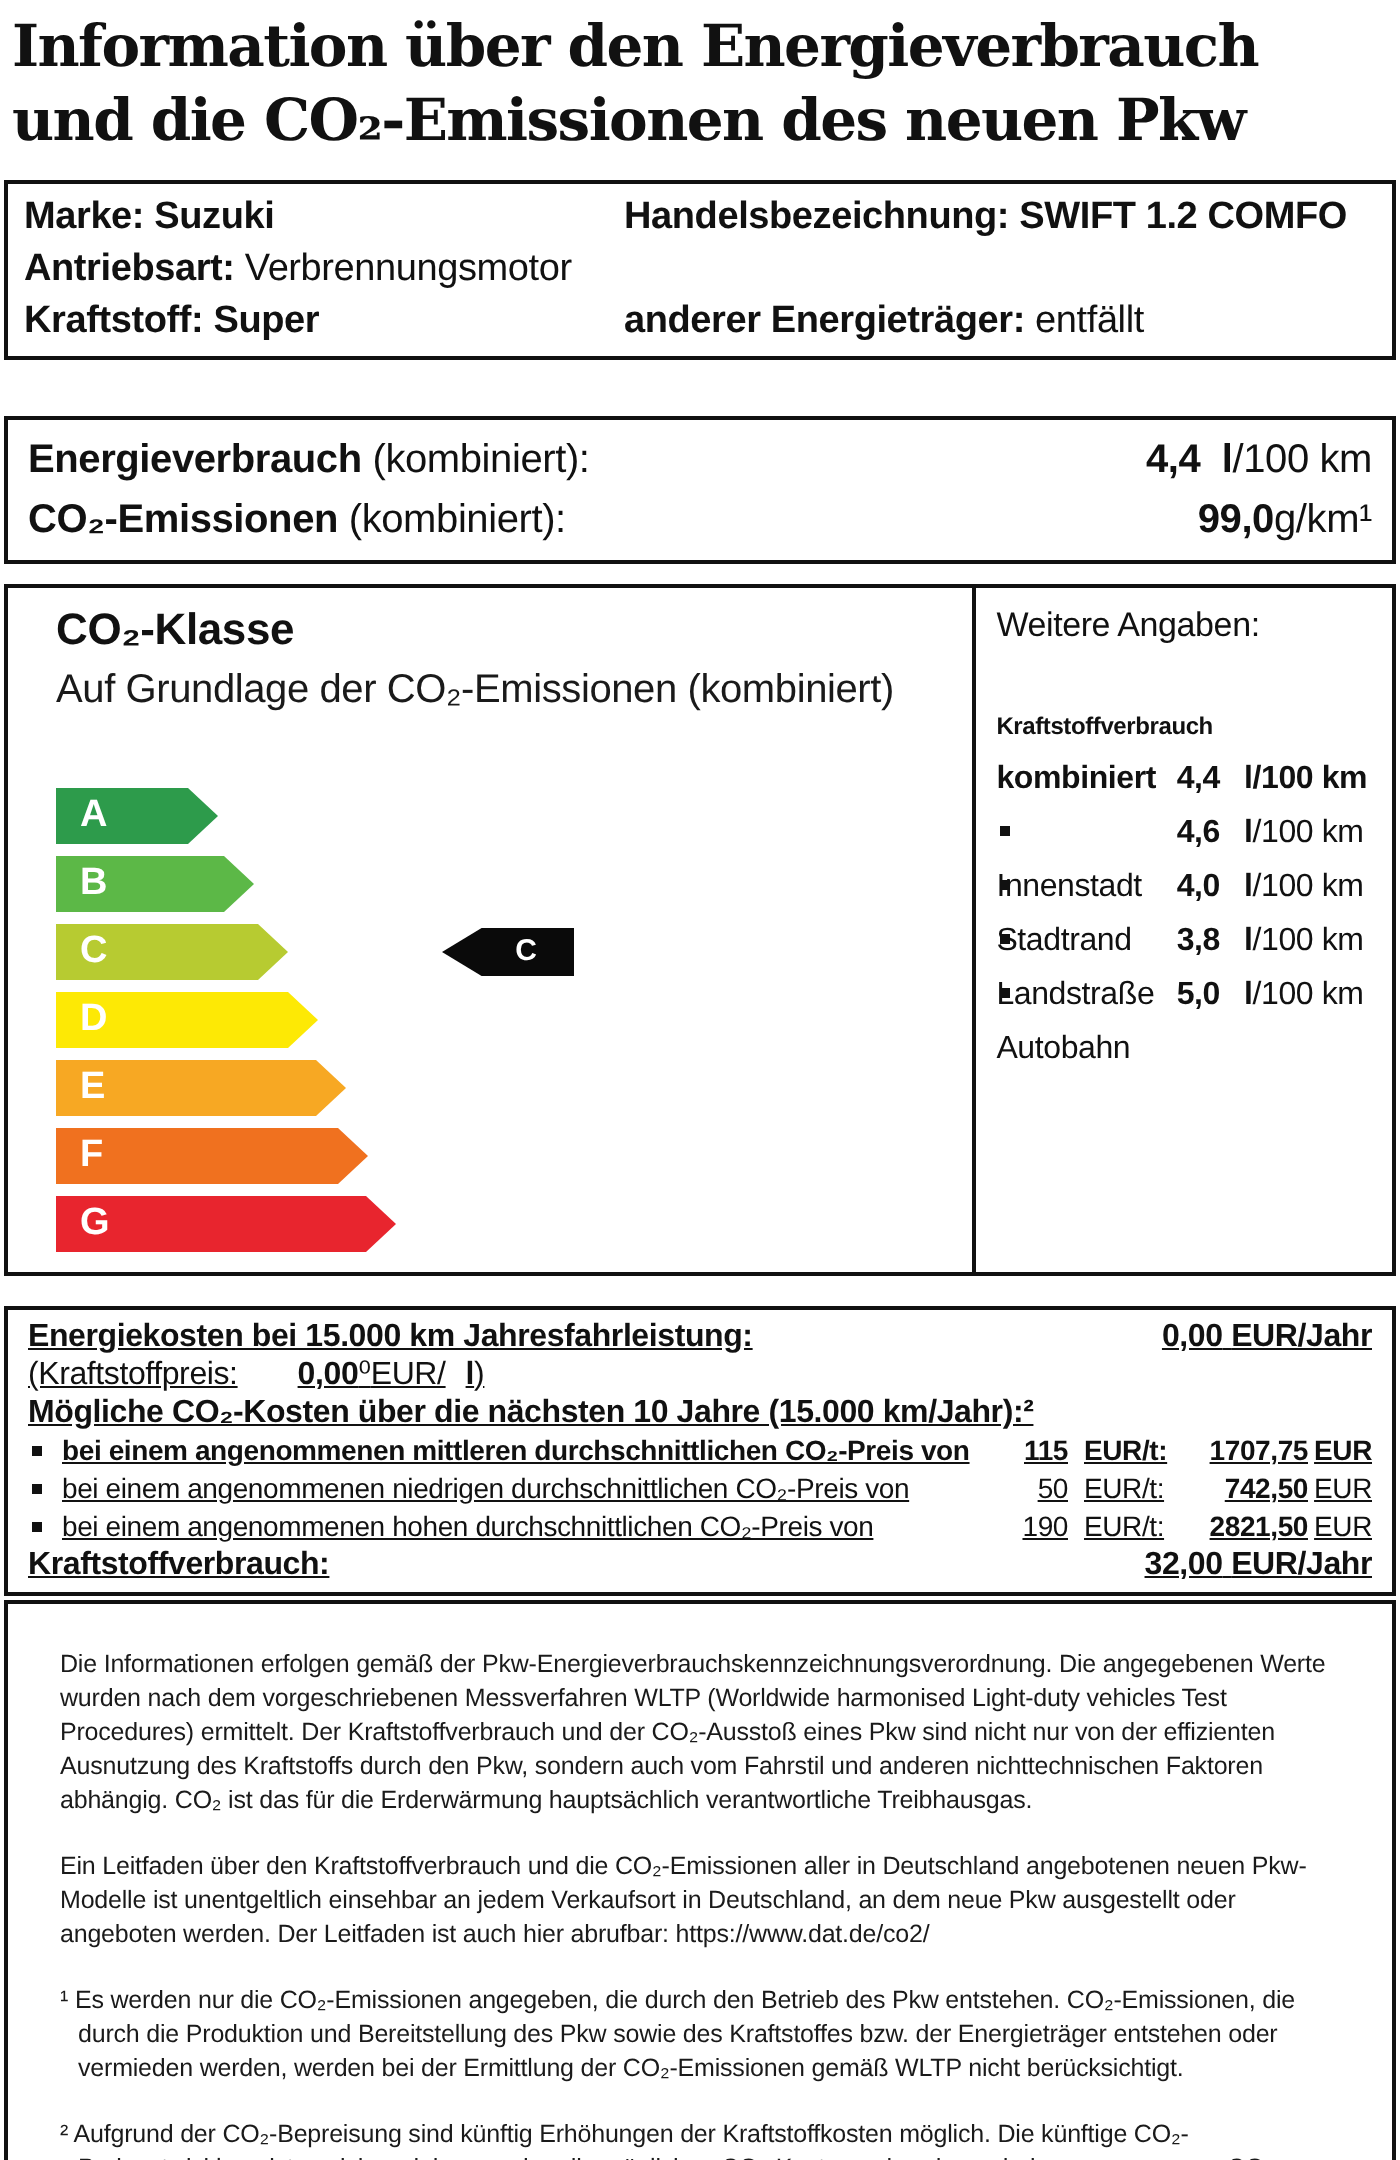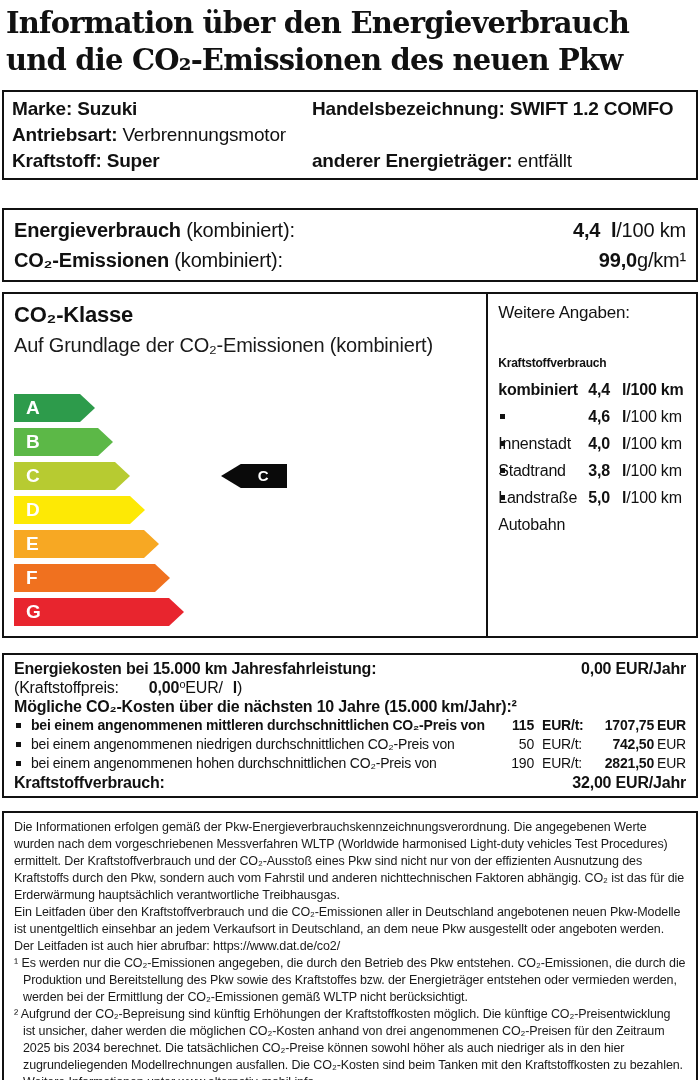"CO₂-Klasse" .co2-left { padding: 6px 10px -> 6px 24px }
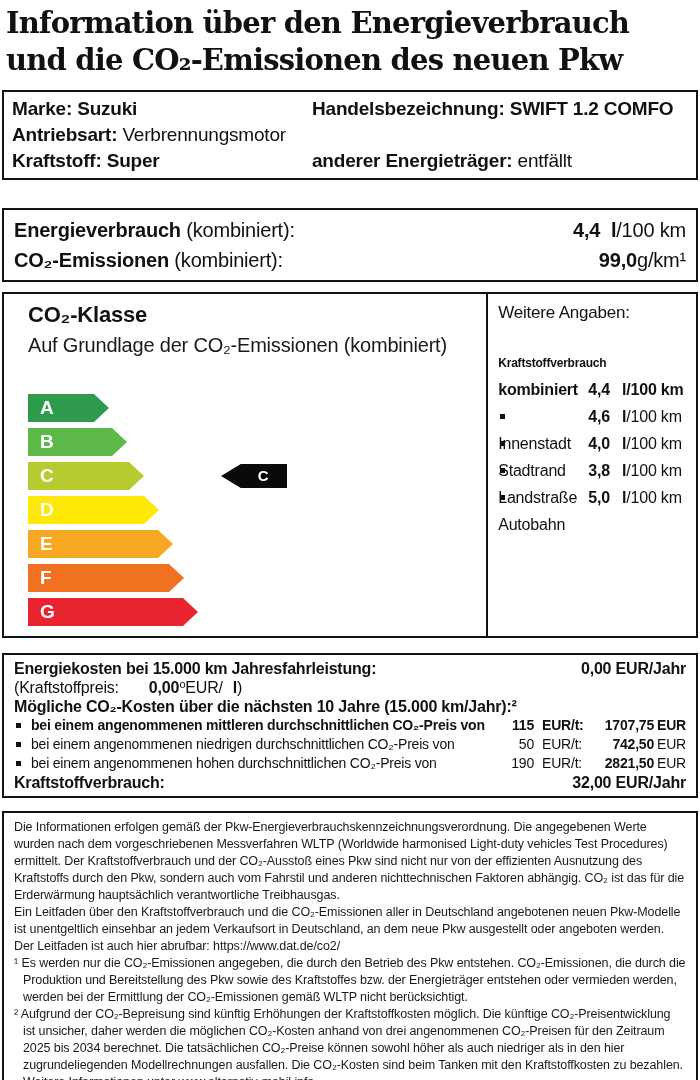"Energiekosten bei 15.000 km" .ek { margin-bottom: 13px -> 2px; text-decoration: none -> underline }
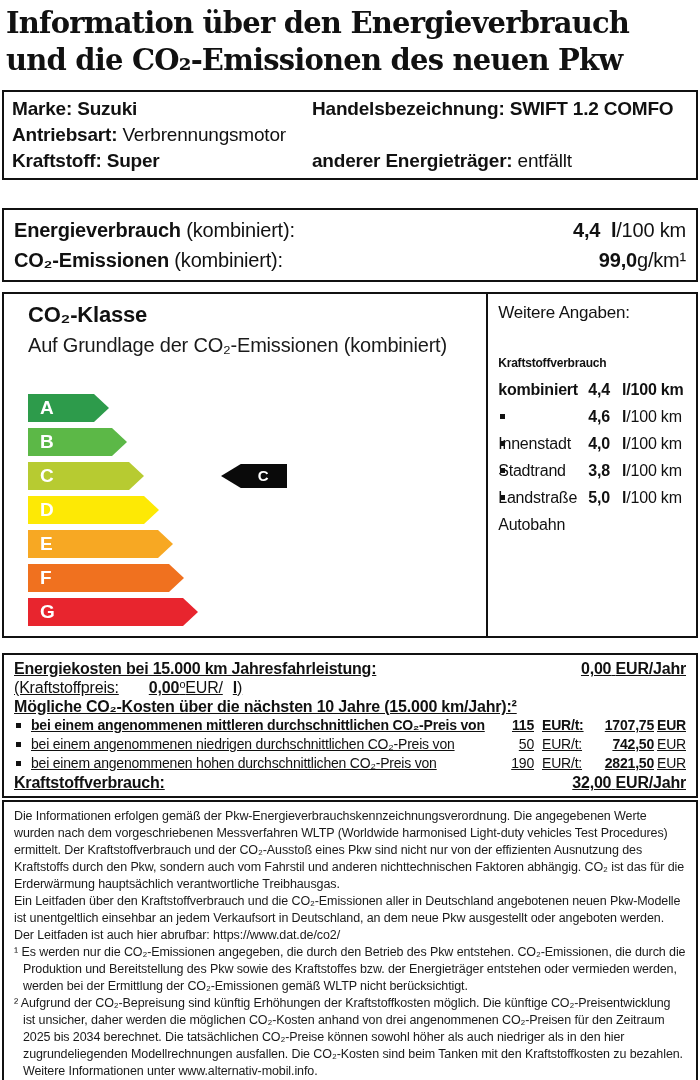"Die Informationen erfolgen gemäß der" .legal p { margin: 0 -> 16px }
